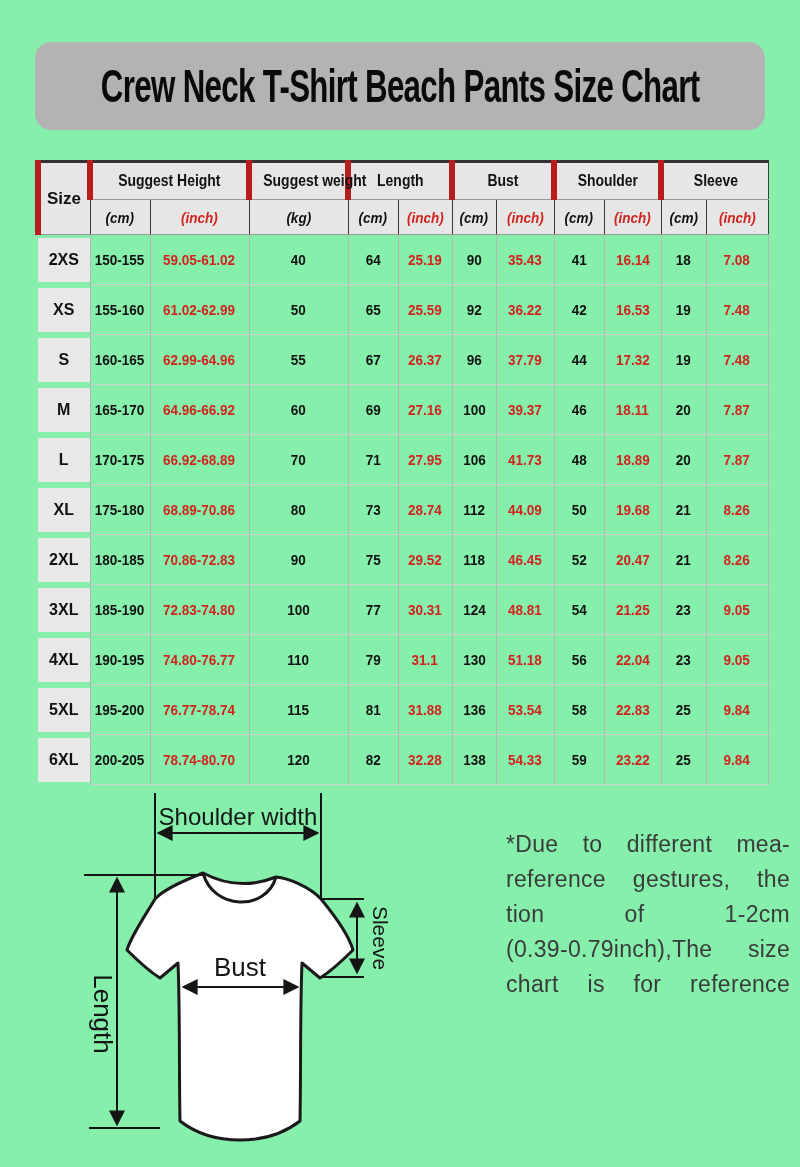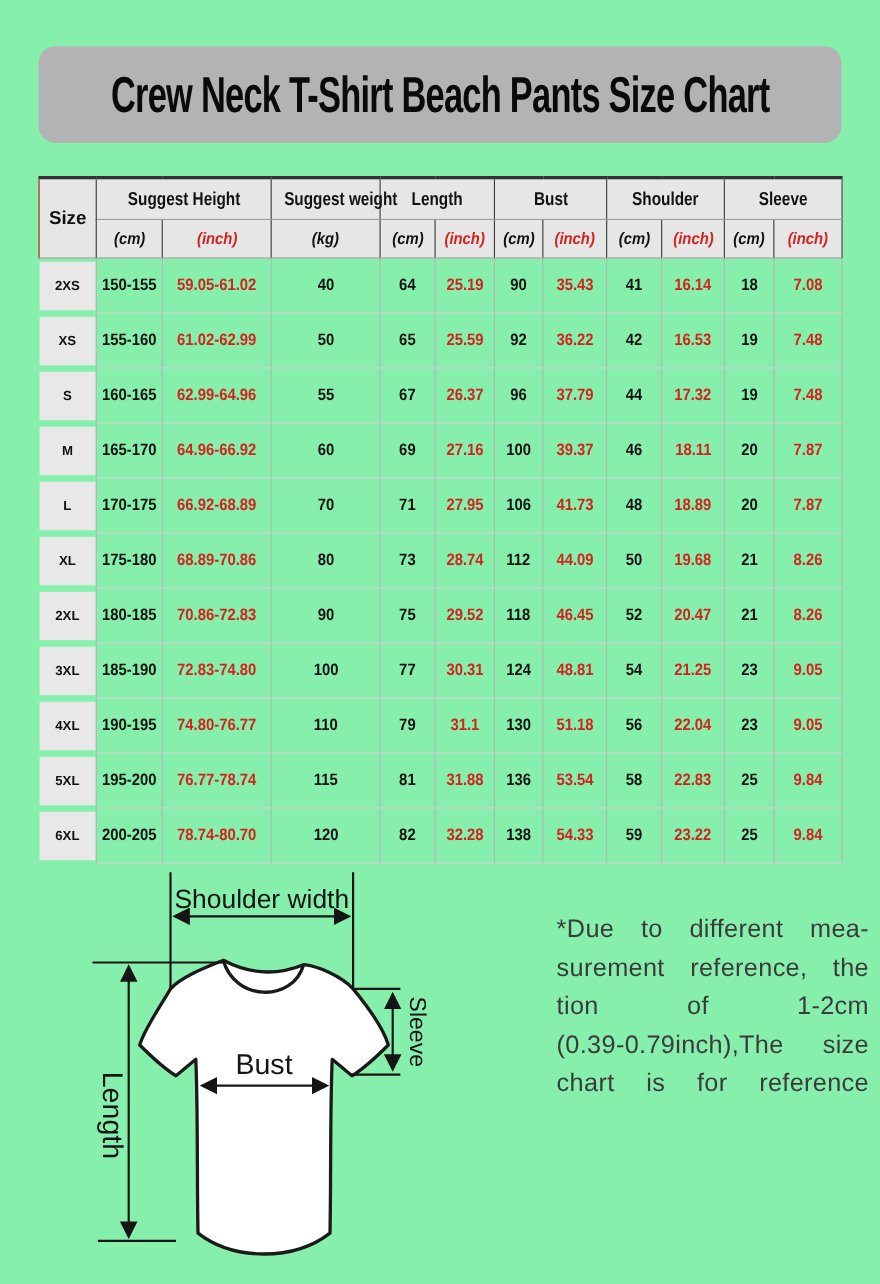"Suggest Height" tr.group-row th { border-left: 1px solid #b91c1c -> 6px solid #b91c1c }
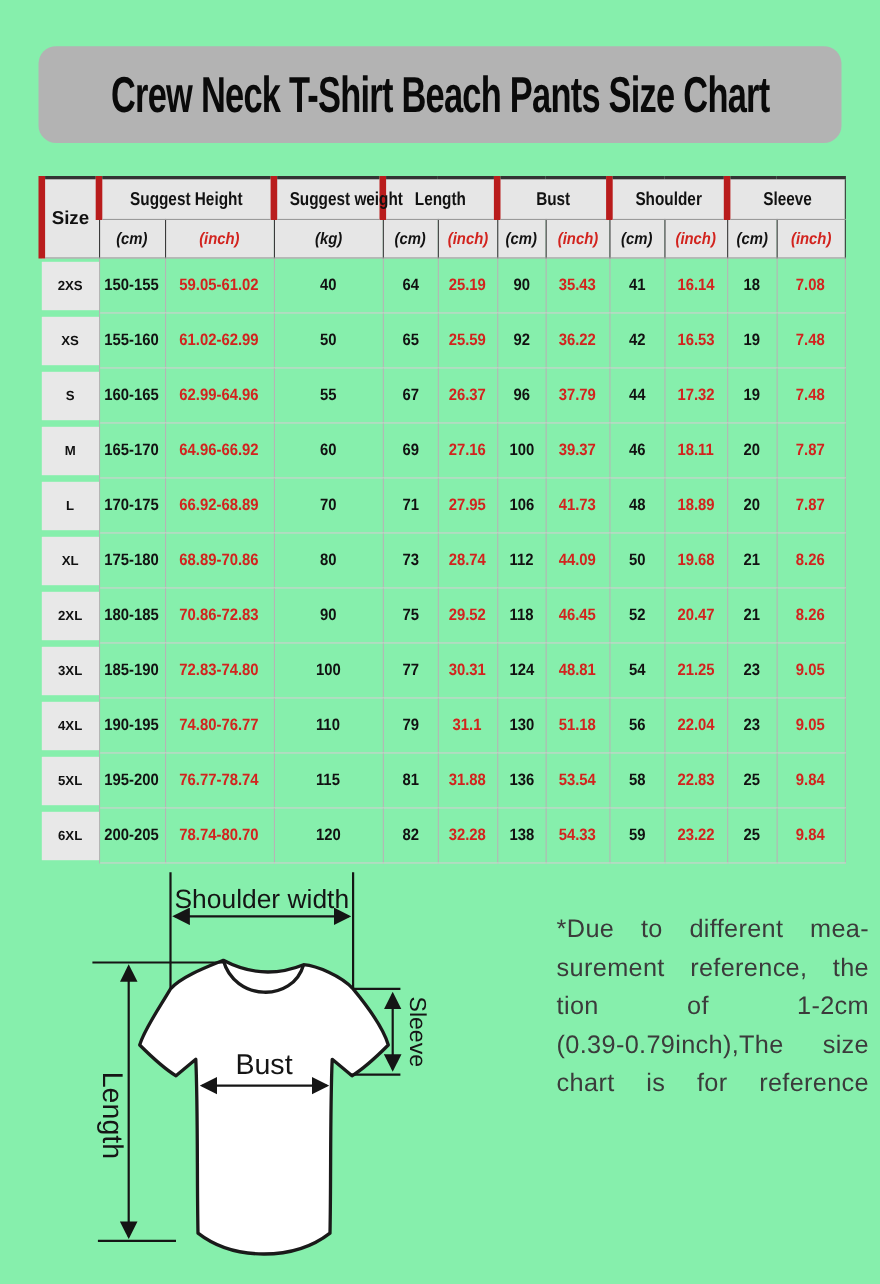"2XS" .size-chip { font-size: 12px -> 16px }
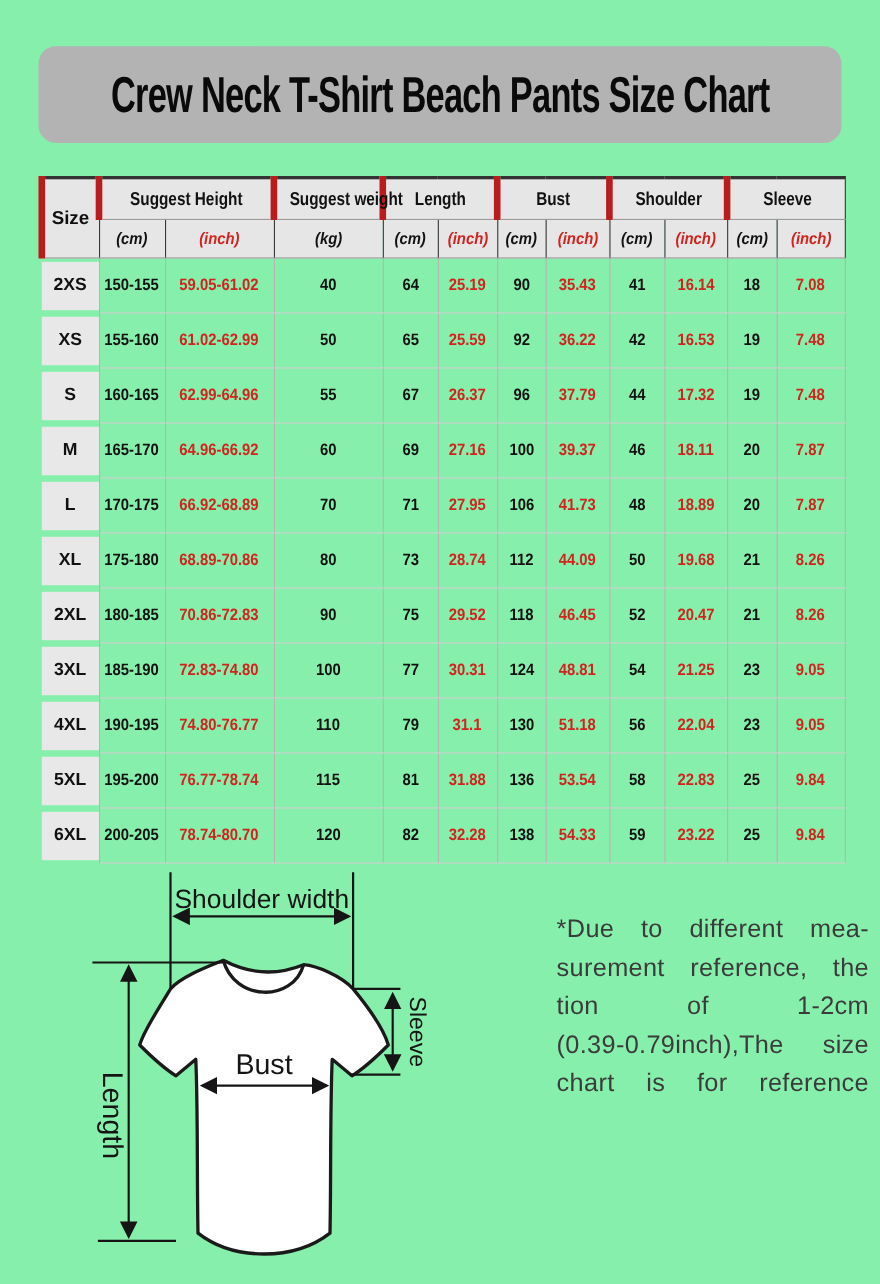"surement reference, the" div.note-line { text: surement reference -> reference gestures }
